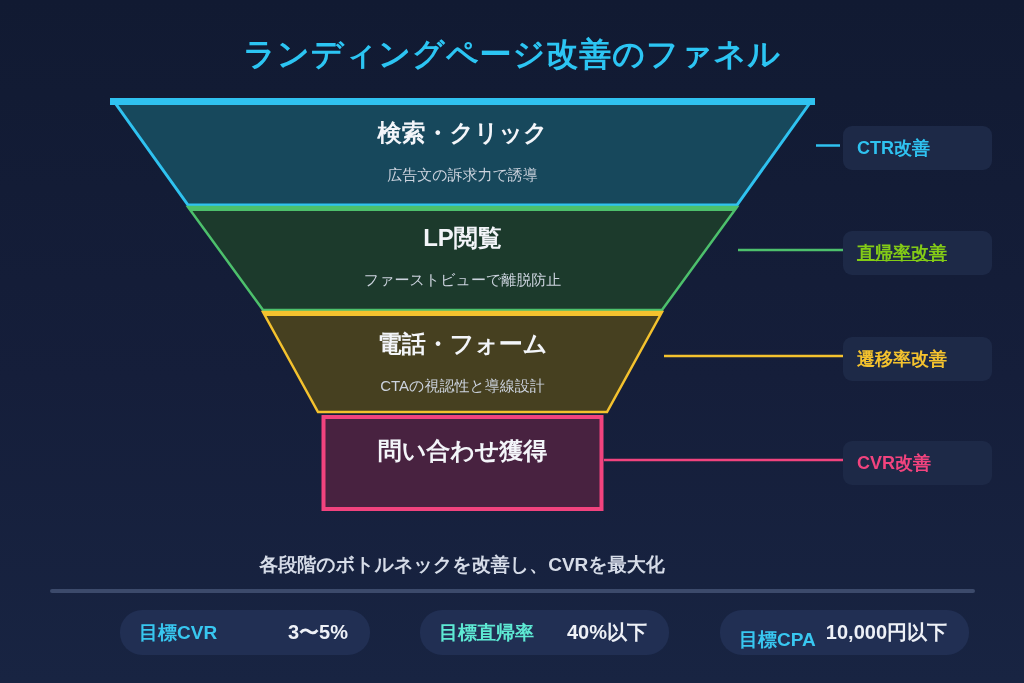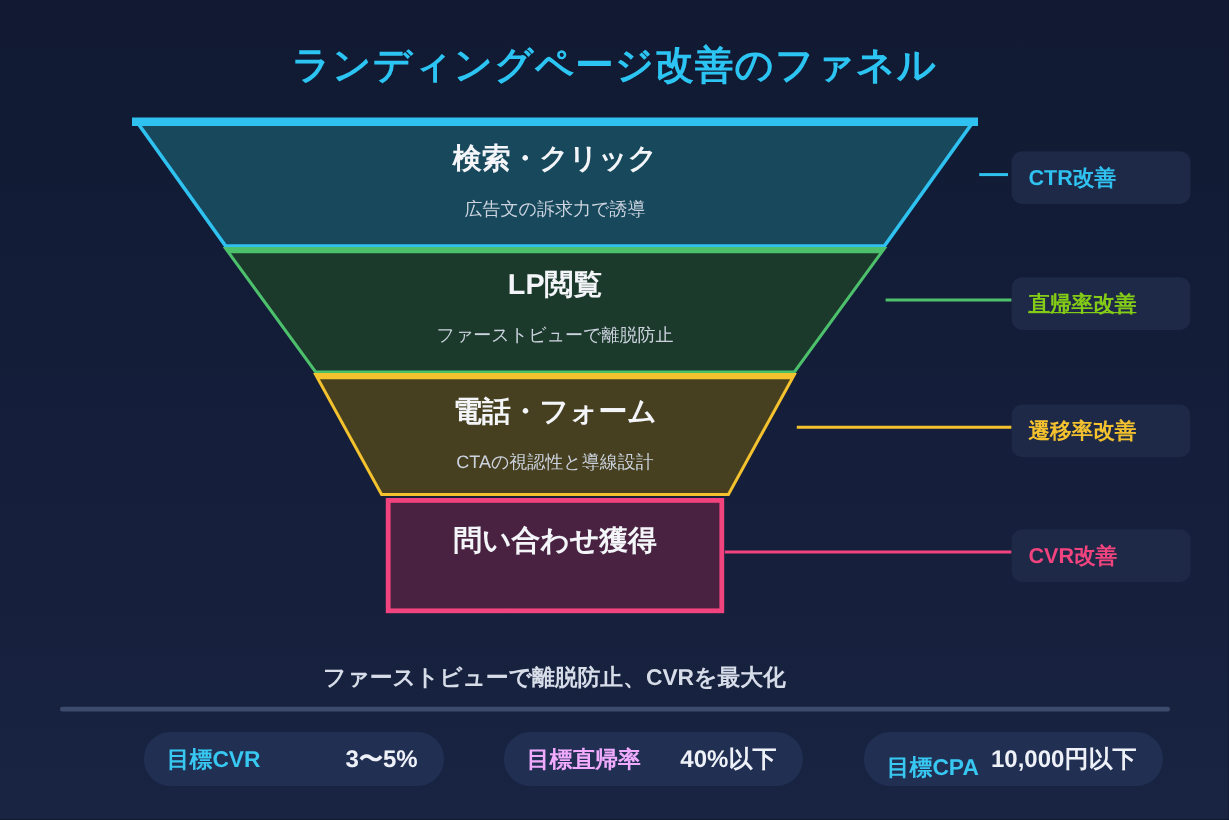"ファーストビューで離脱防止、CVRを最大化" div.caption { text: ファーストビューで離脱防止 -> 各段階のボトルネックを改善し }
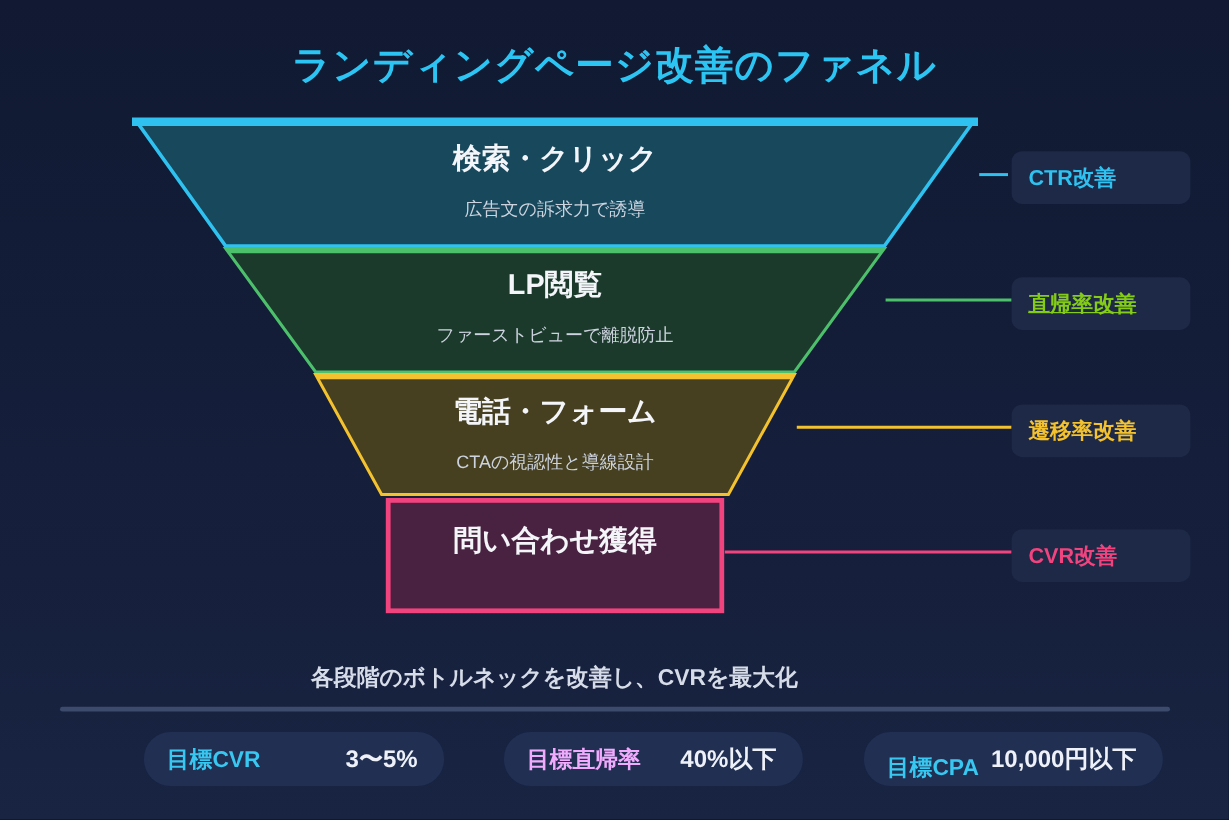"目標直帰率" span.k { color: #f0abfc -> #5eead4 }
